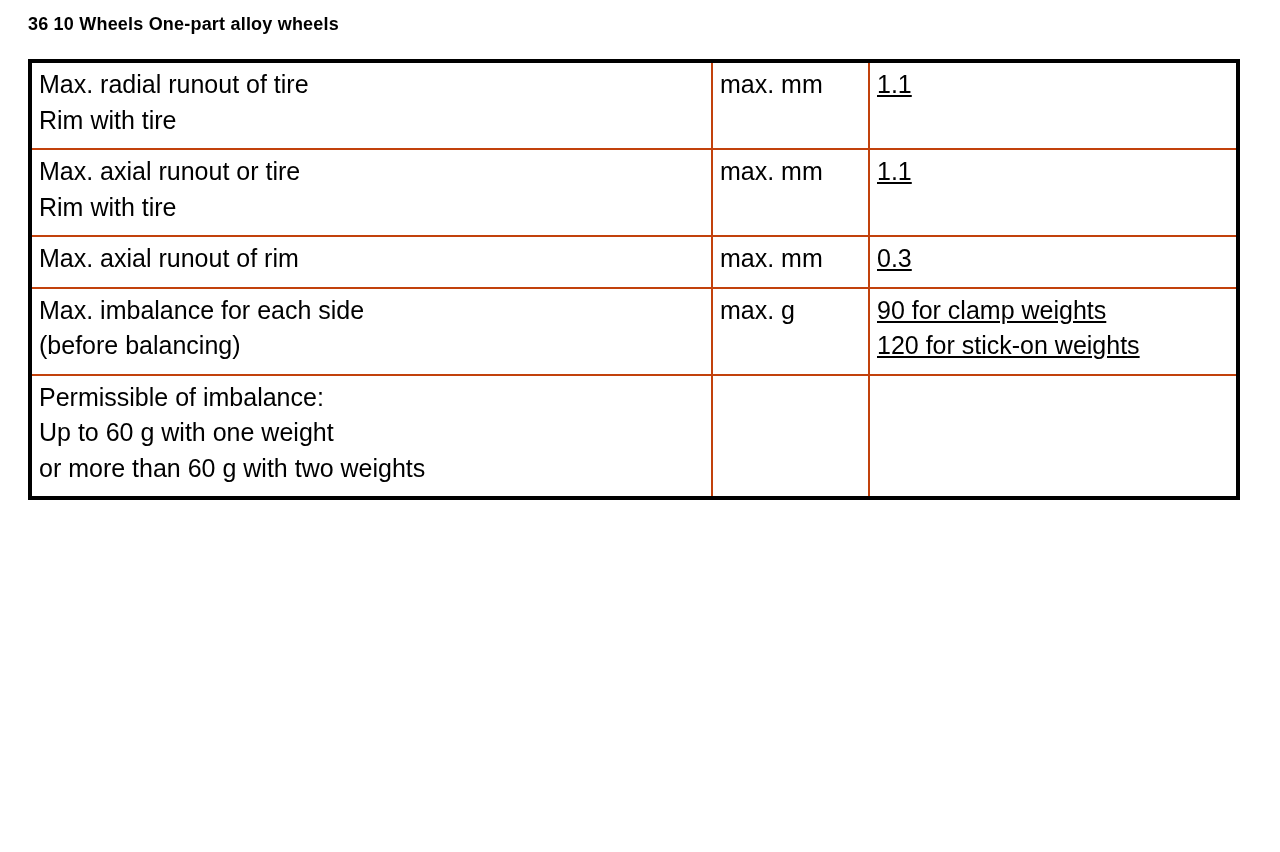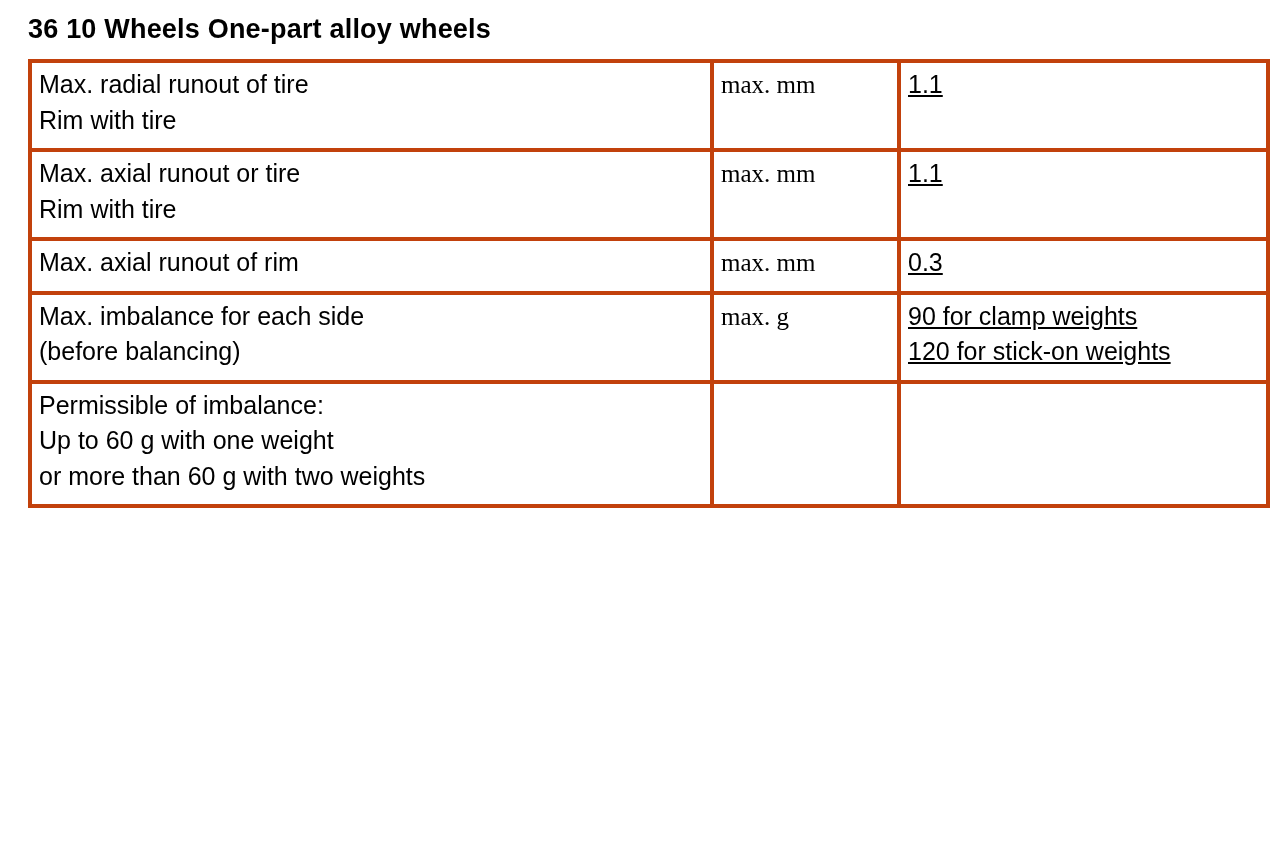"36 10 Wheels One-part alloy" .doc-title { font-size: 27px -> 18px }
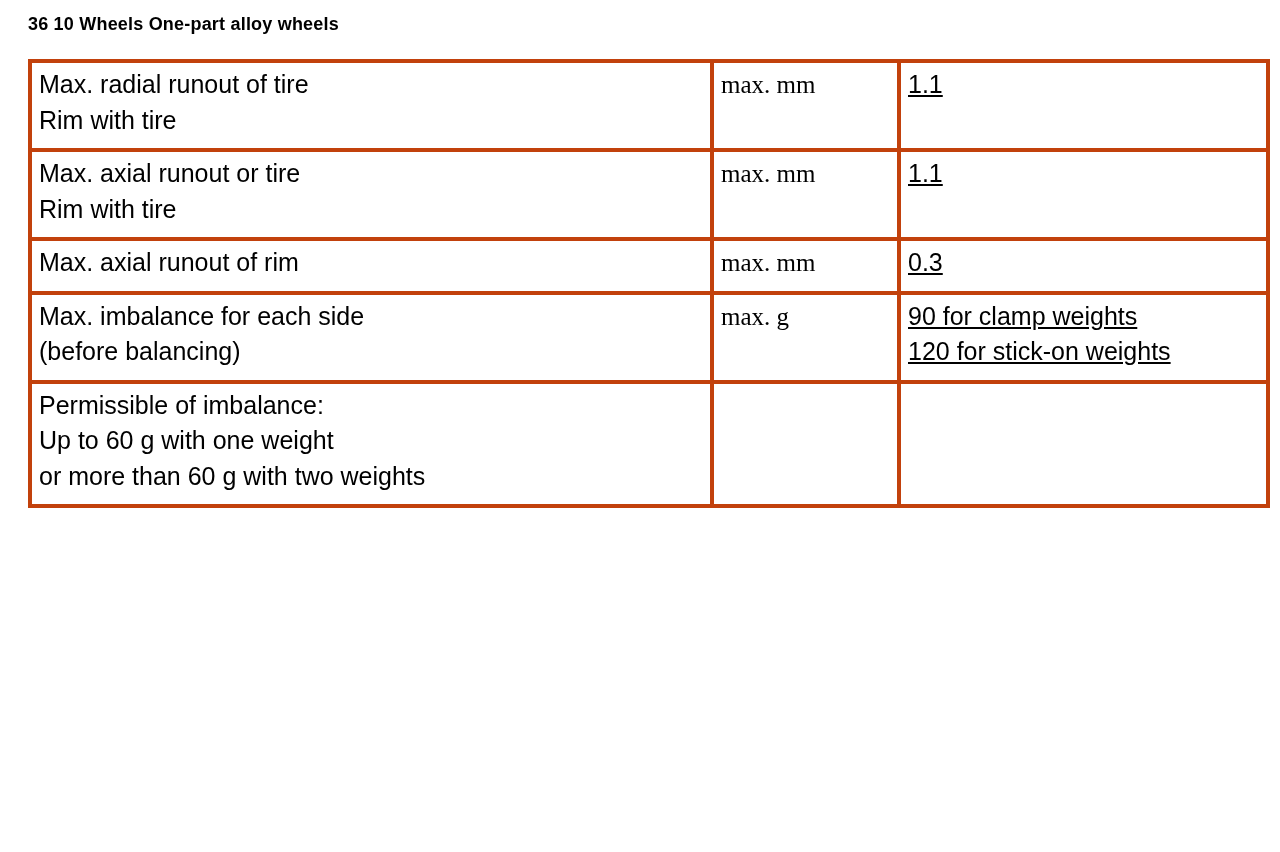"Max. radial runout of tire" .spec-table td { border: 4px solid #c2410c -> 2px solid #c2410c }
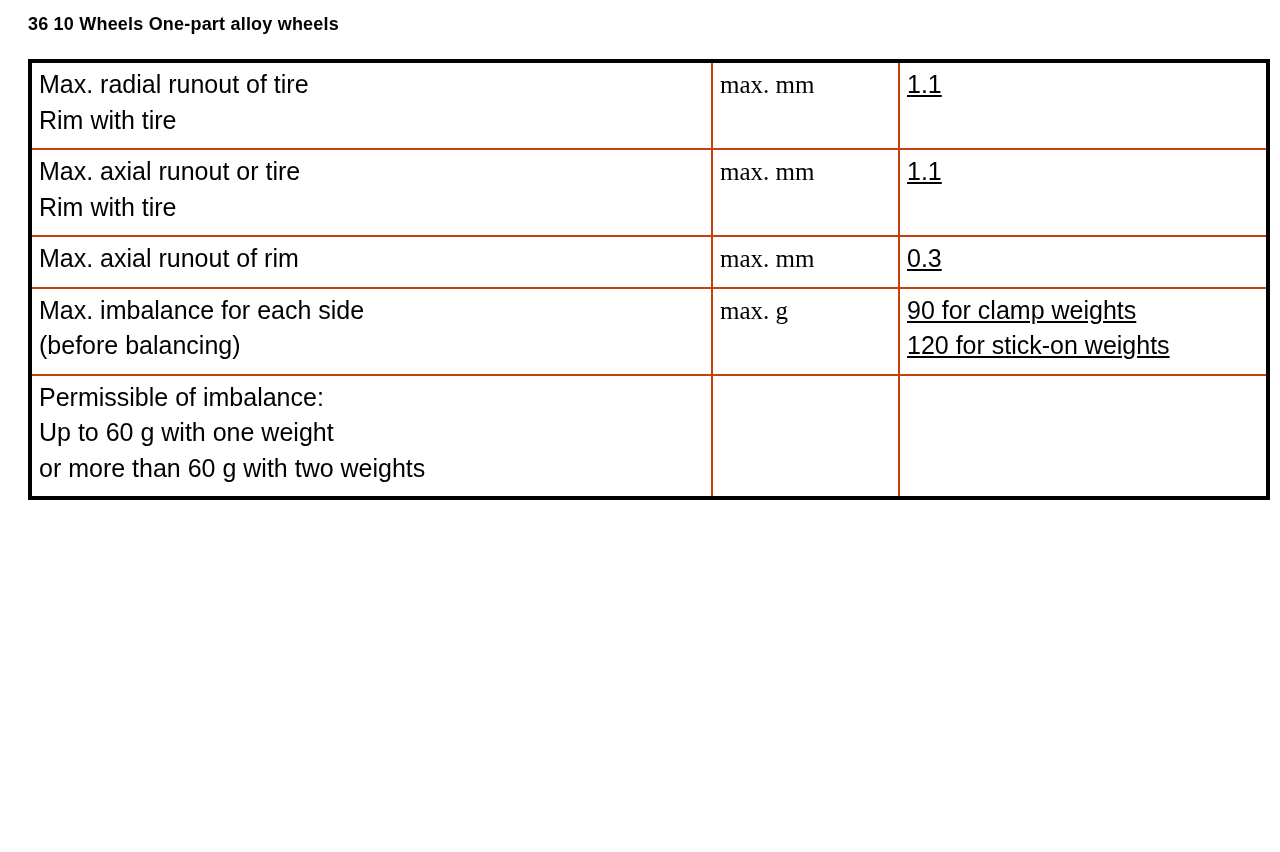"max. mm" .col-unit { font-family: Liberation Serif, serif -> none; width: 187px -> 157px }
